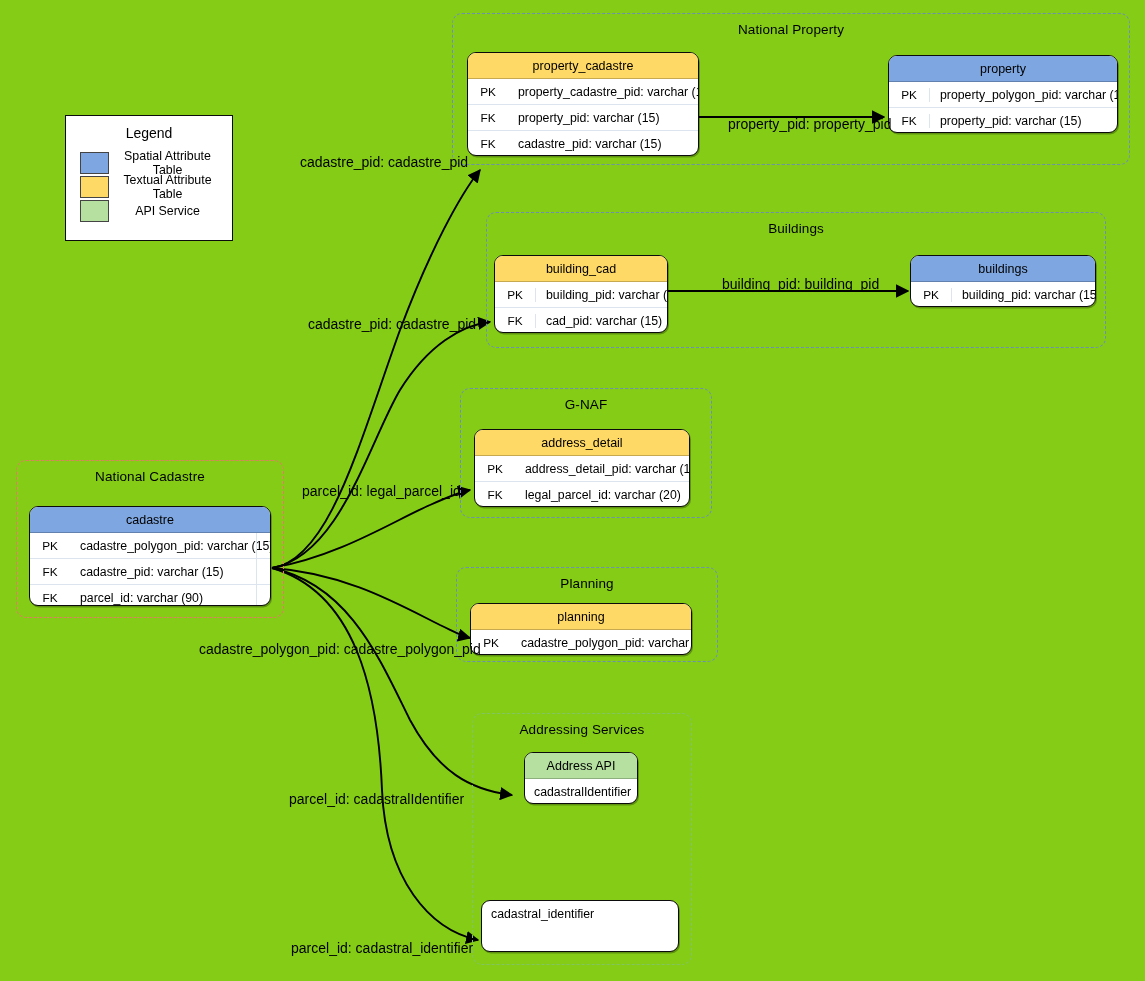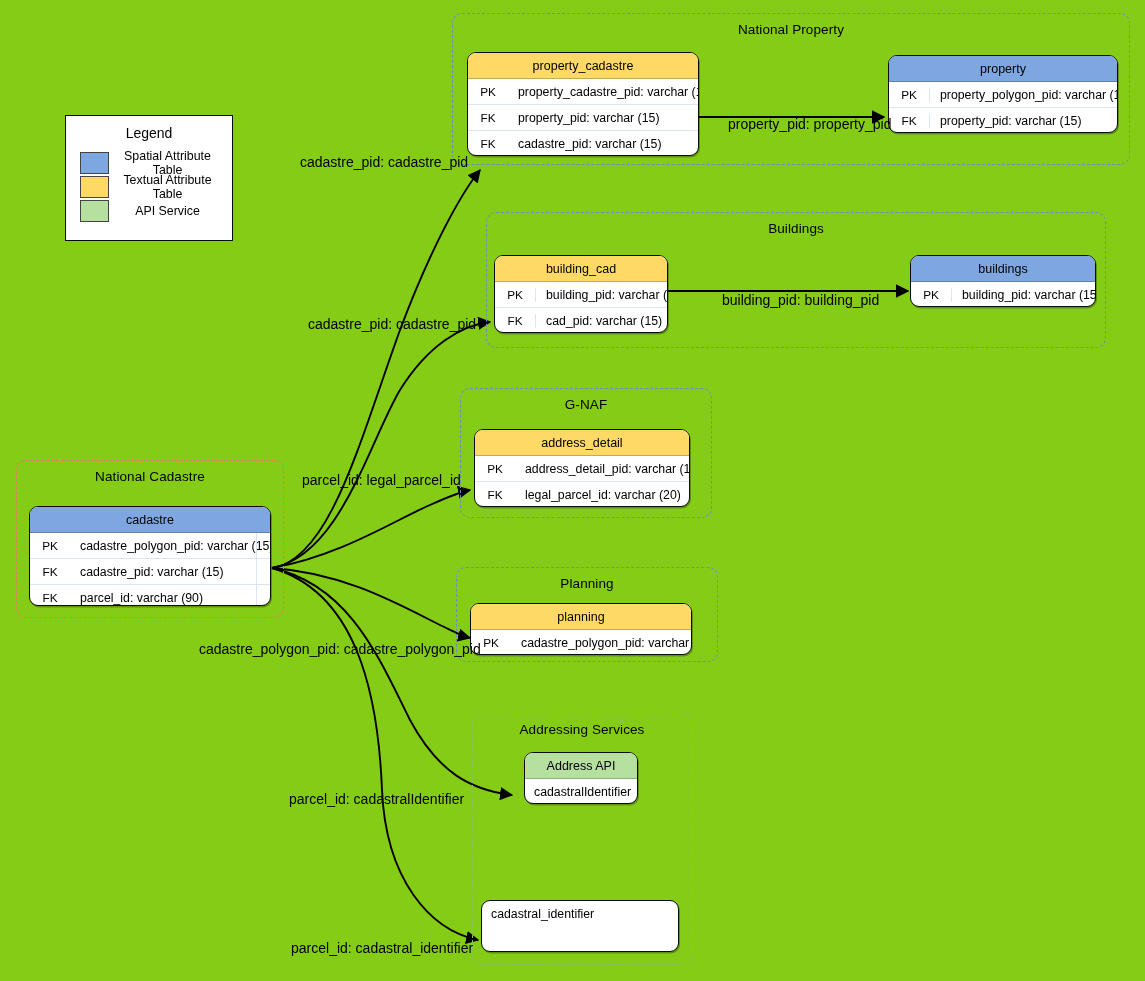"building_pid: building_pid" div.edge-label { top: 292px -> 276px }
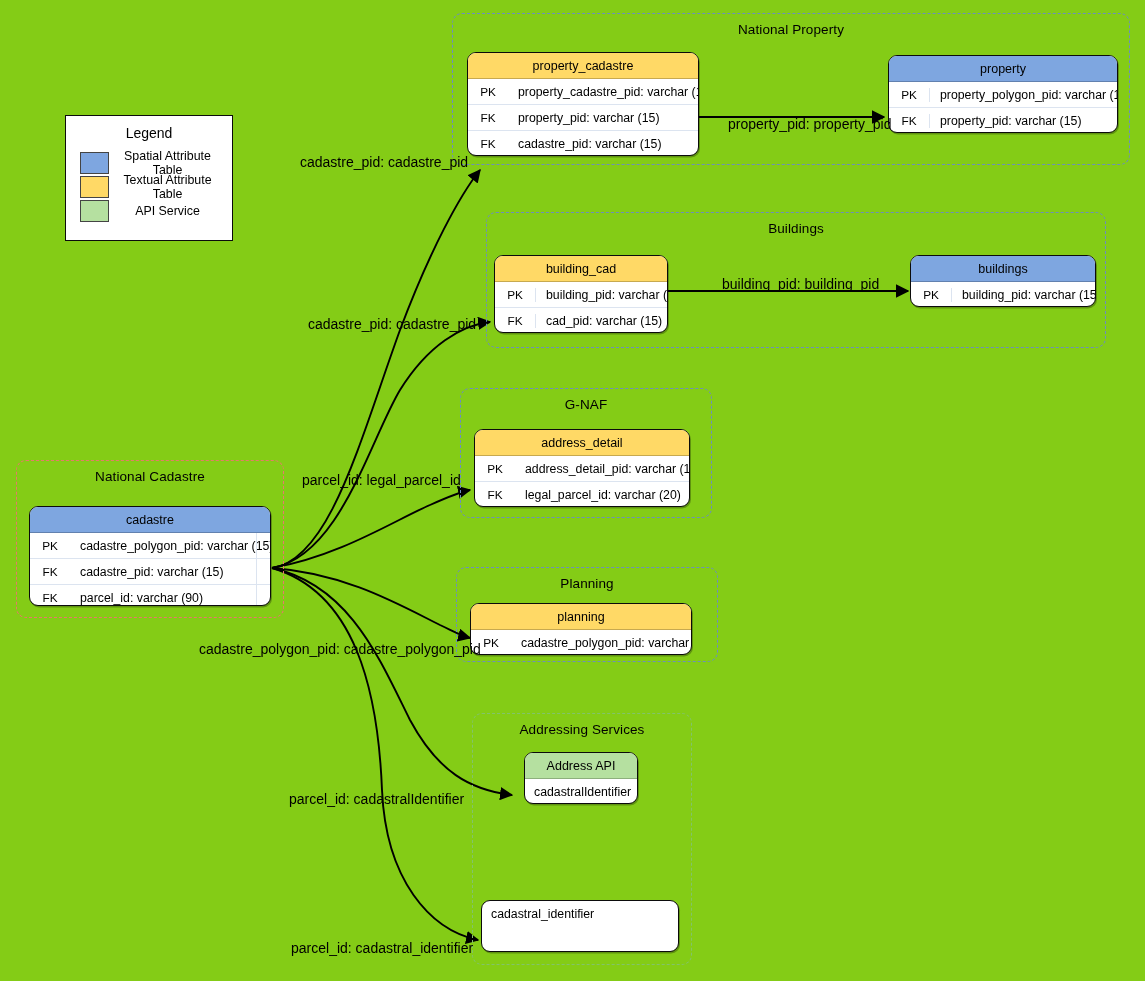"parcel_id: legal_parcel_id" div.edge-label { top: 472px -> 483px }
